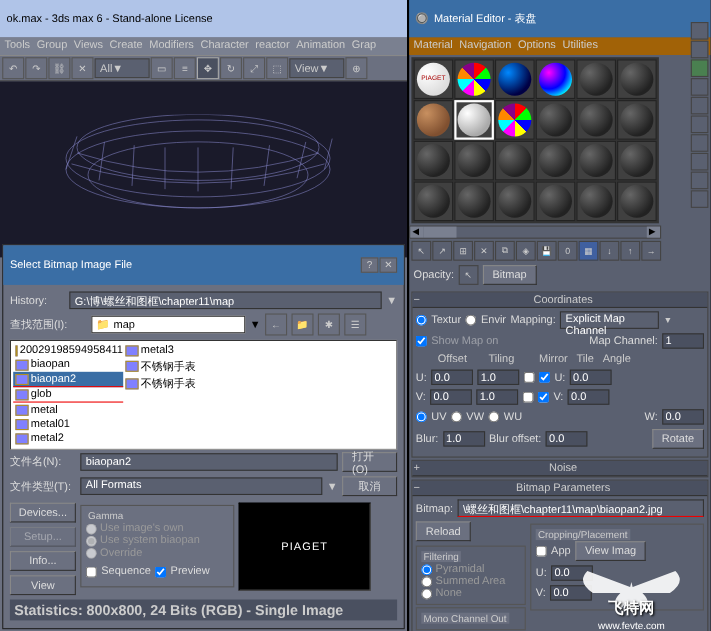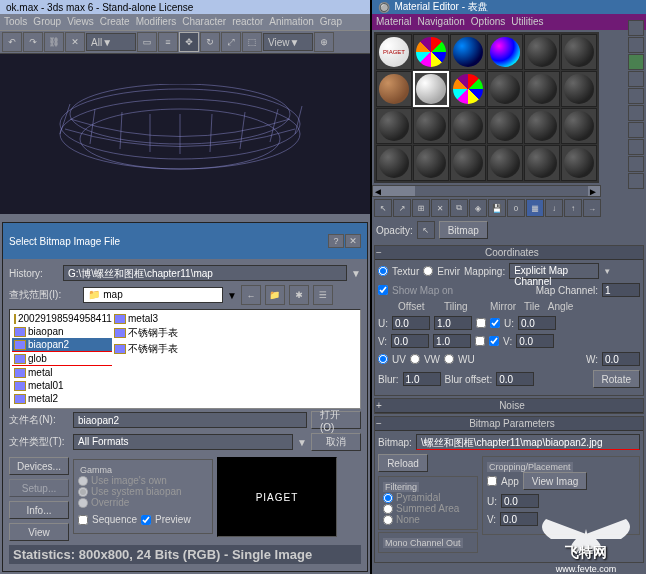"ok.max - 3ds max 6" .titlebar { height: 14px -> 34px }
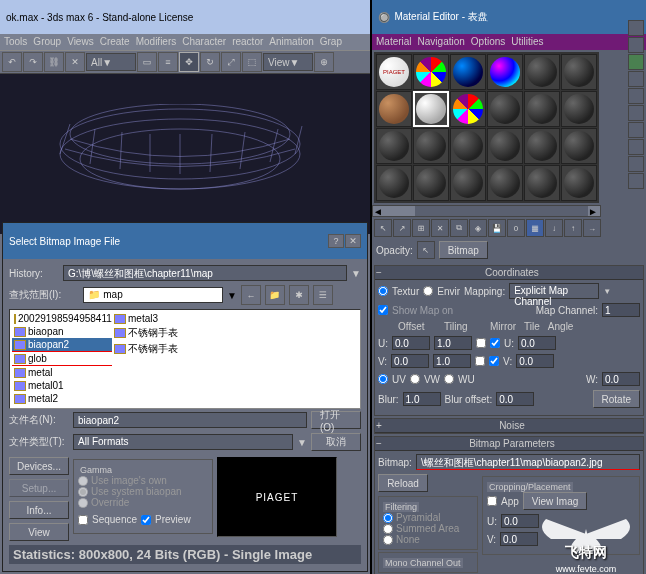"Material" div.menubar { background: #701a75 -> #a16207 }
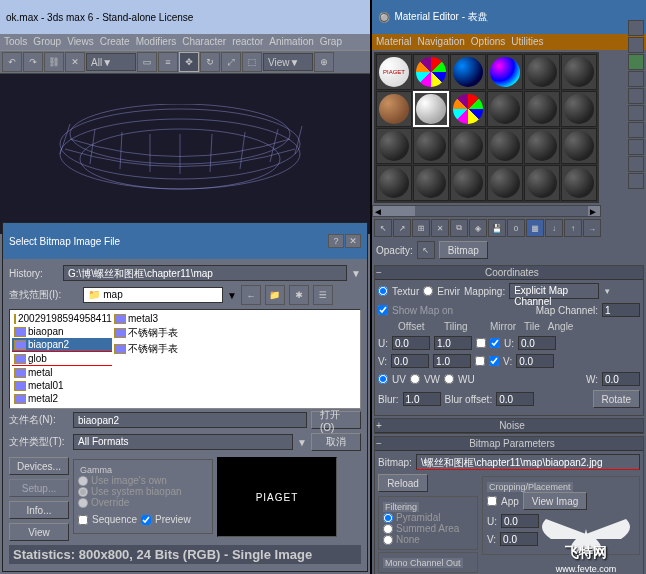"飞特网" .watermark { right: 0 -> 12px }
